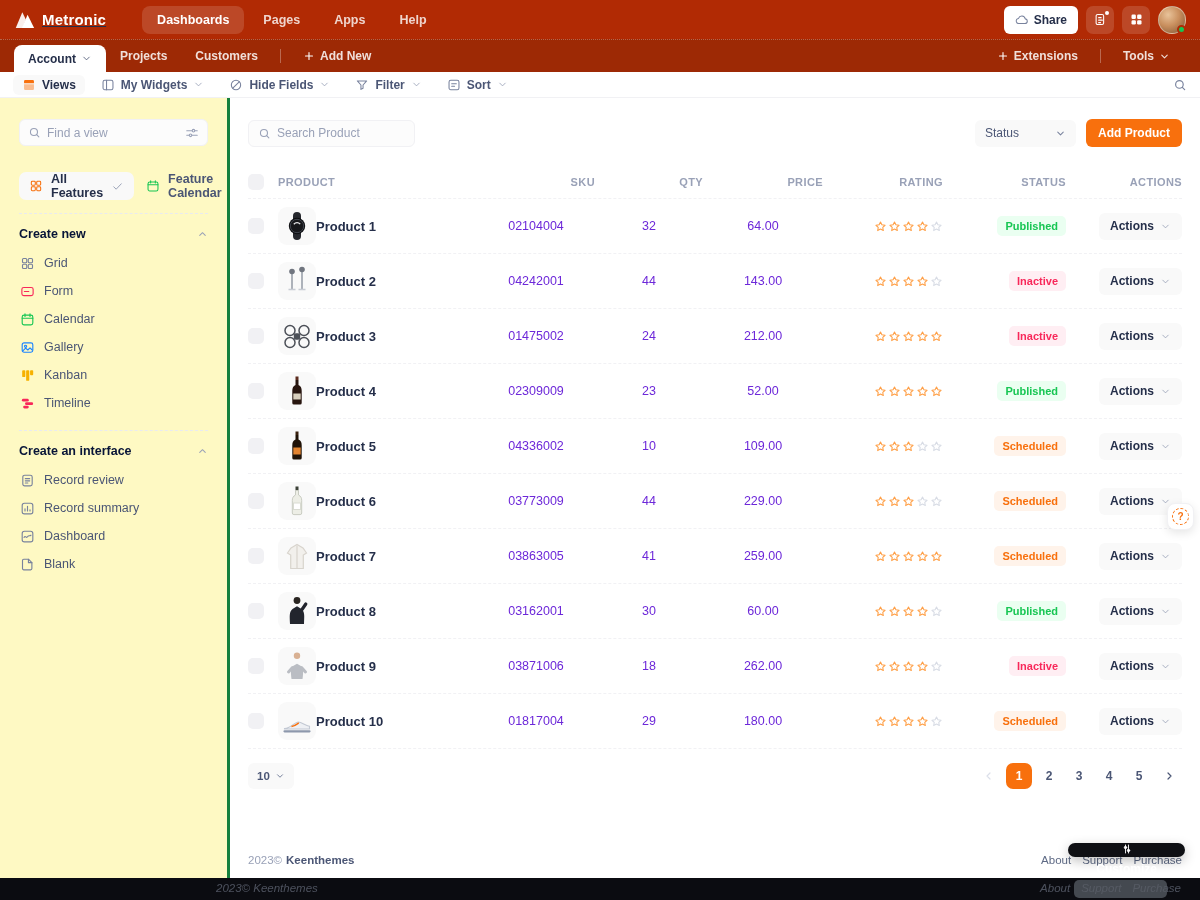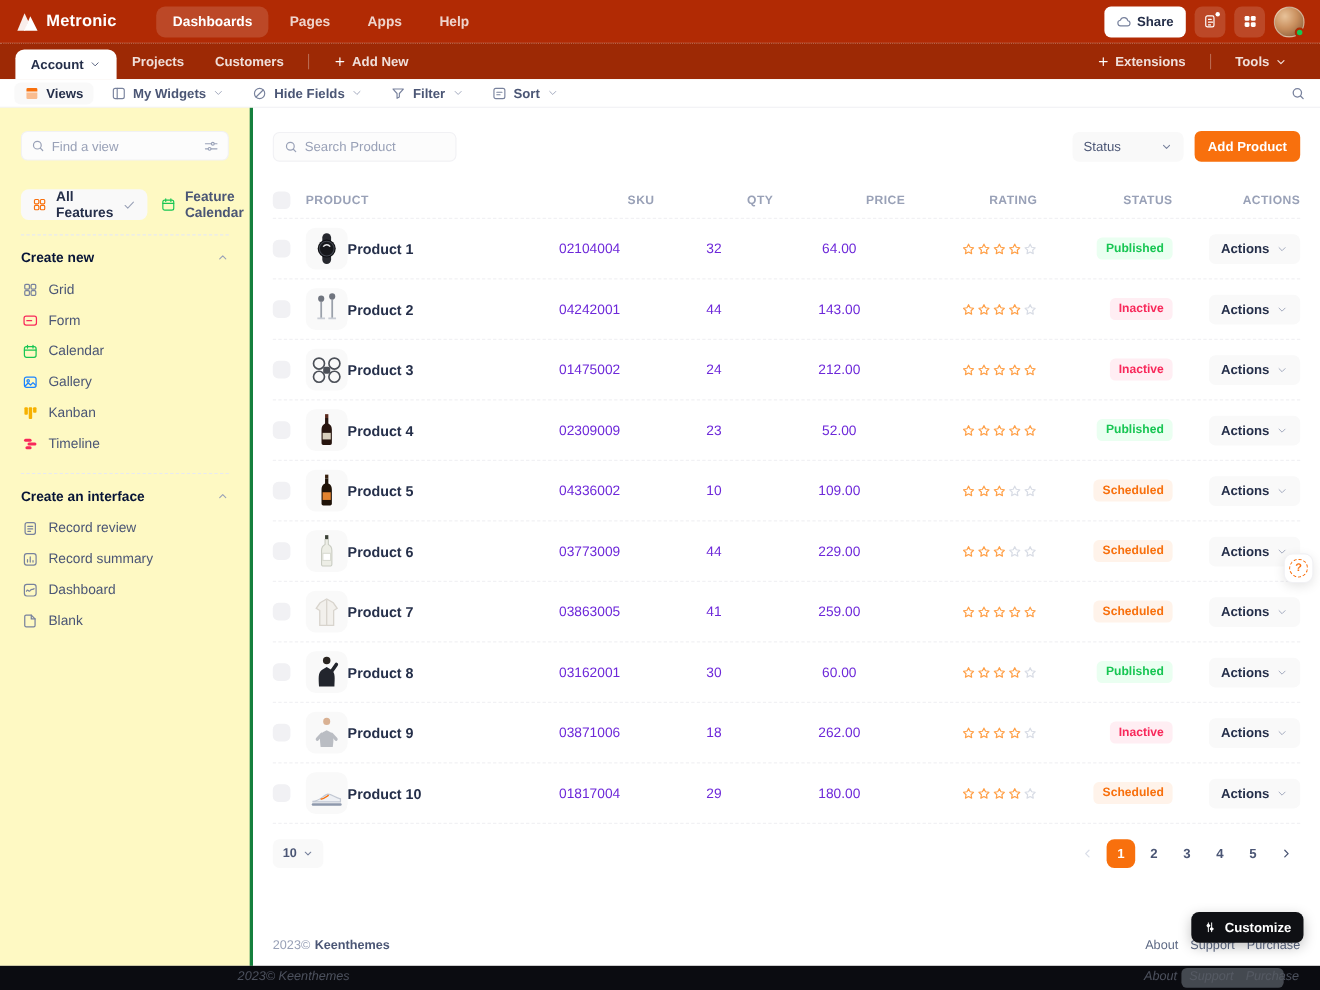"Metronic" .logo { text-decoration: none -> underline }
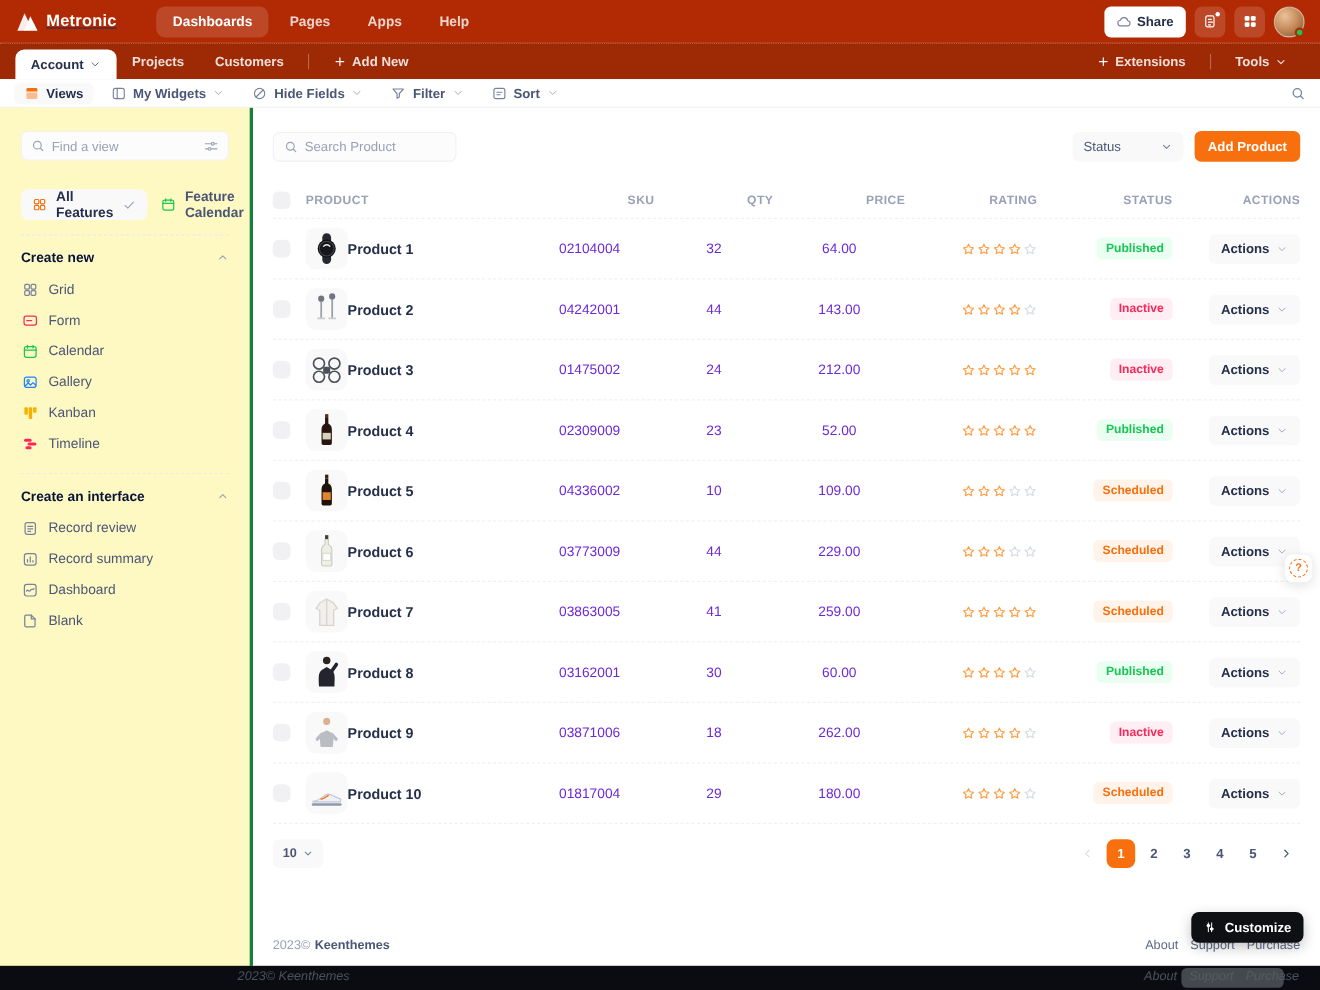"Customize" .customize-btn { flex-direction: none -> column; height: 28px -> 14px; padding: 0 11px -> 0 28px }
